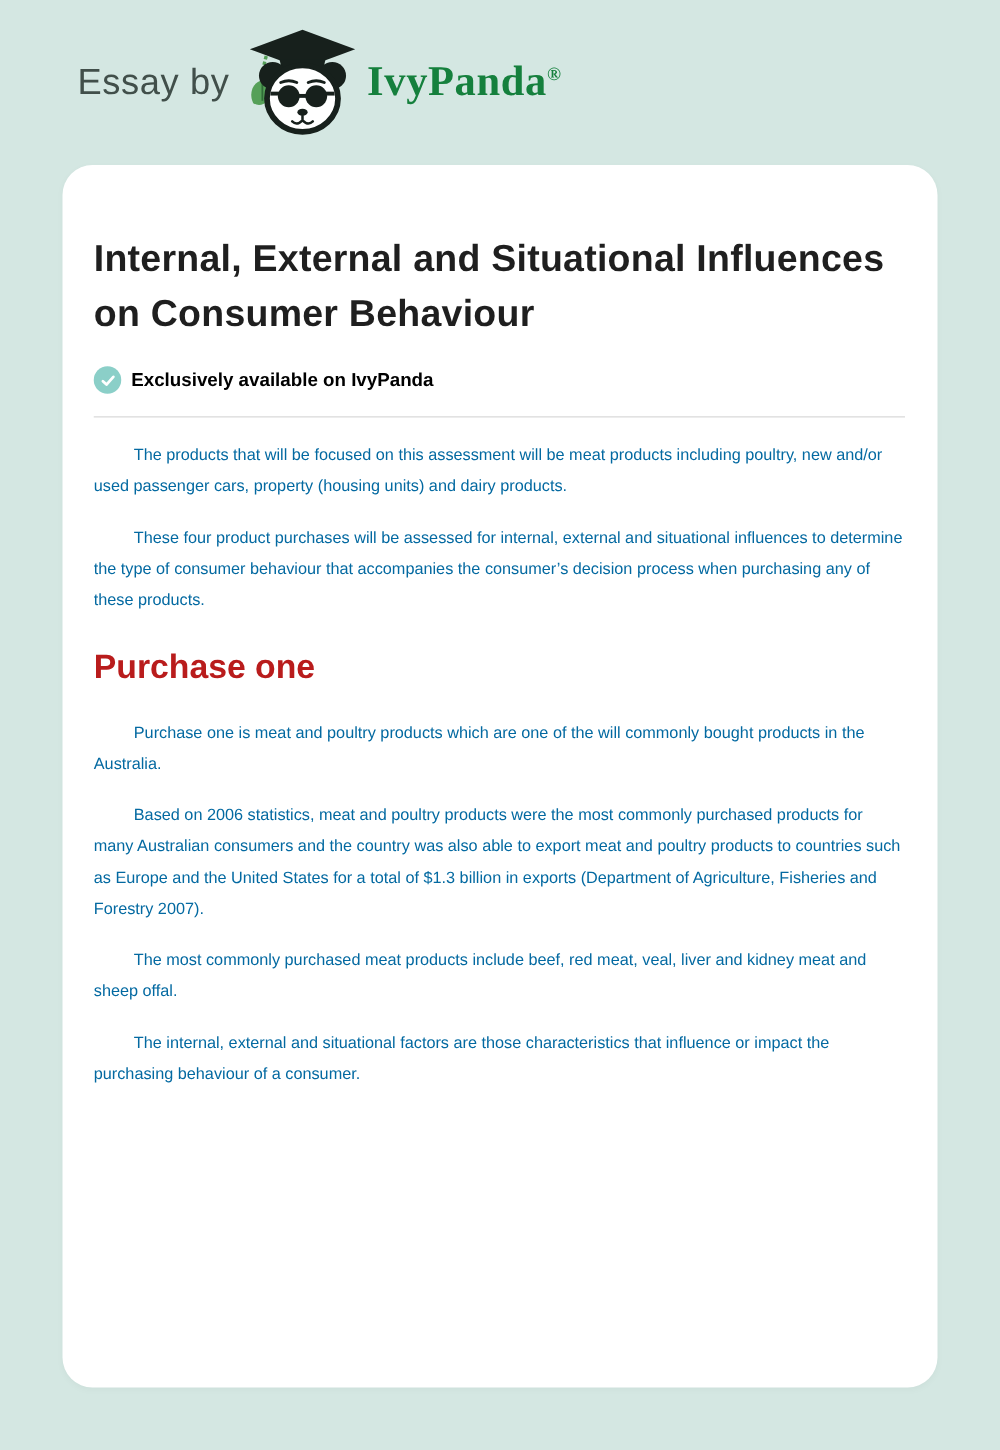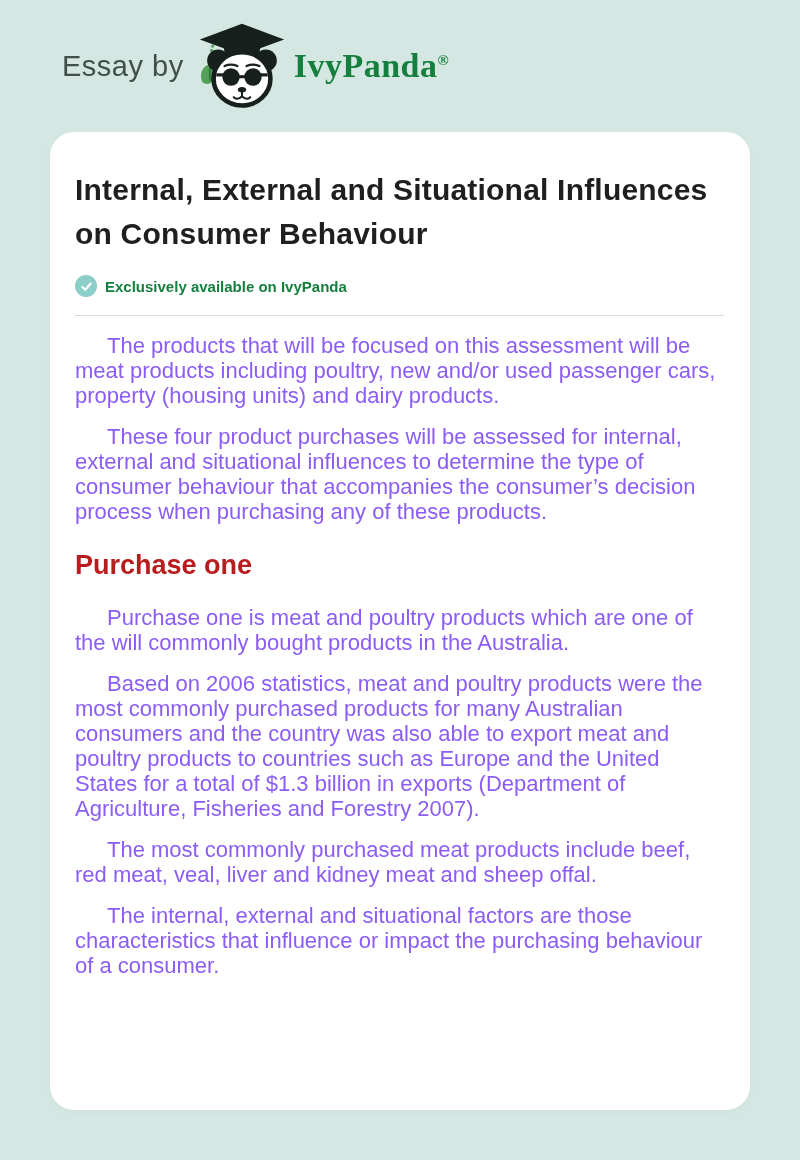"Internal, External and Situational" .card { padding: 36px 26px 30px 25px -> 54px 26px 30px 25px }
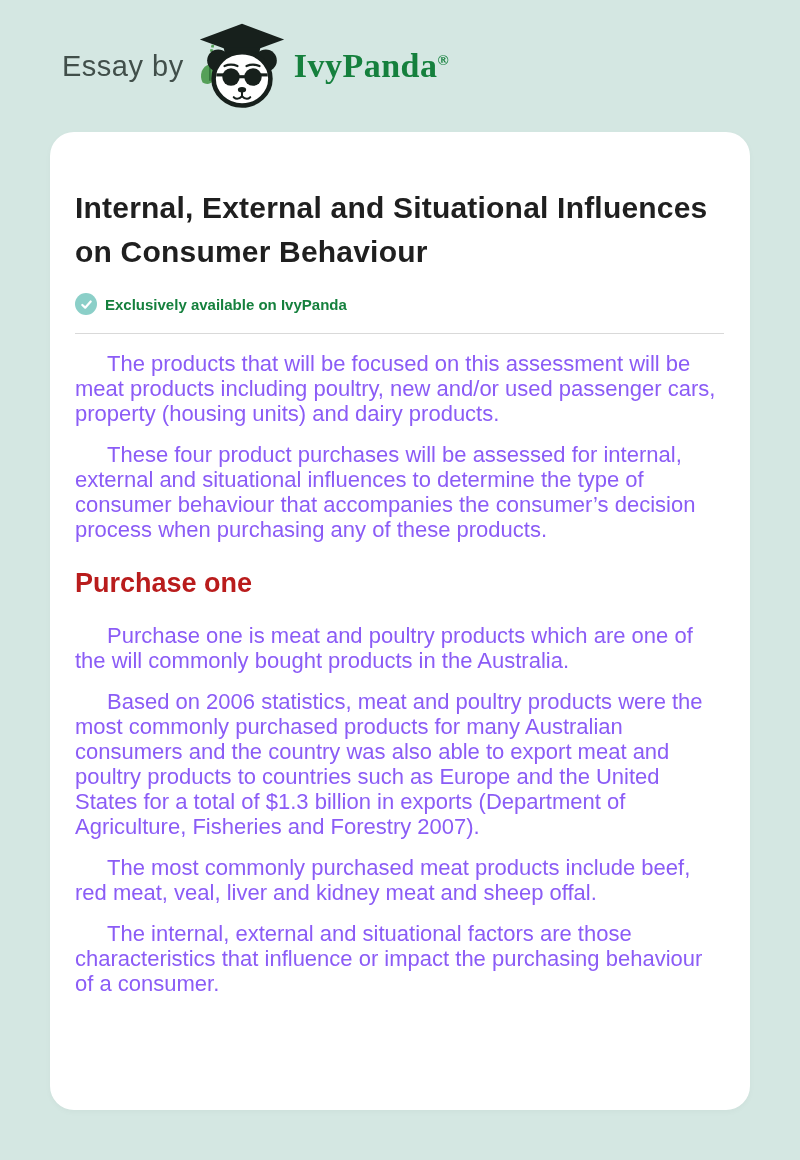"Exclusively available on IvyPanda" .availability .label { color: #15803d -> #000000 }
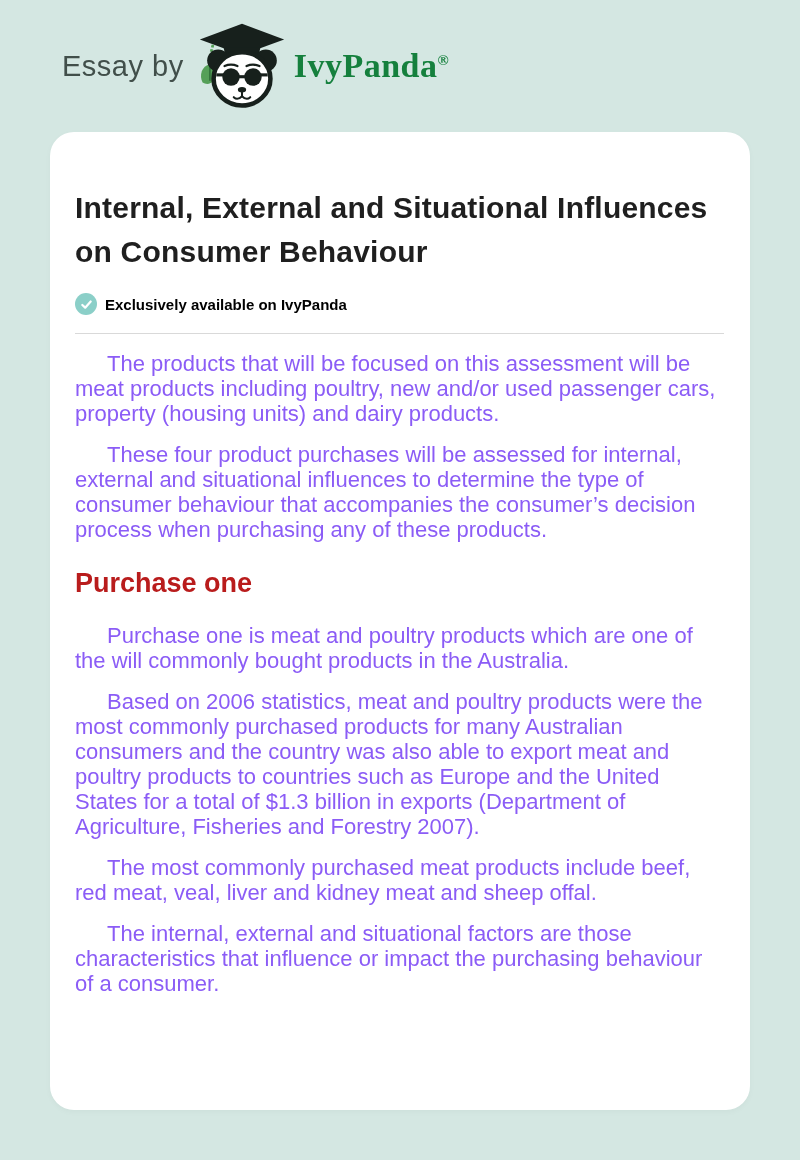"The products that will be" .essay-body p { color: #8b5cf6 -> #0369a1; font-size: 22px -> 13px }
